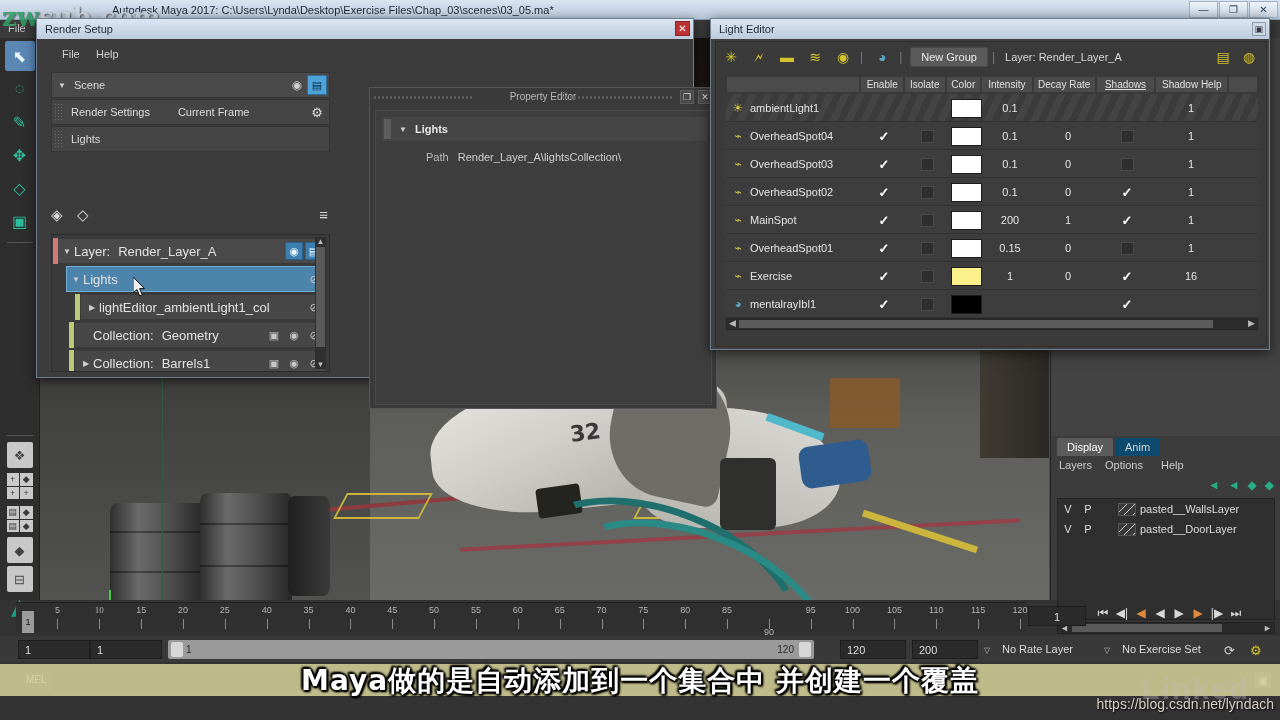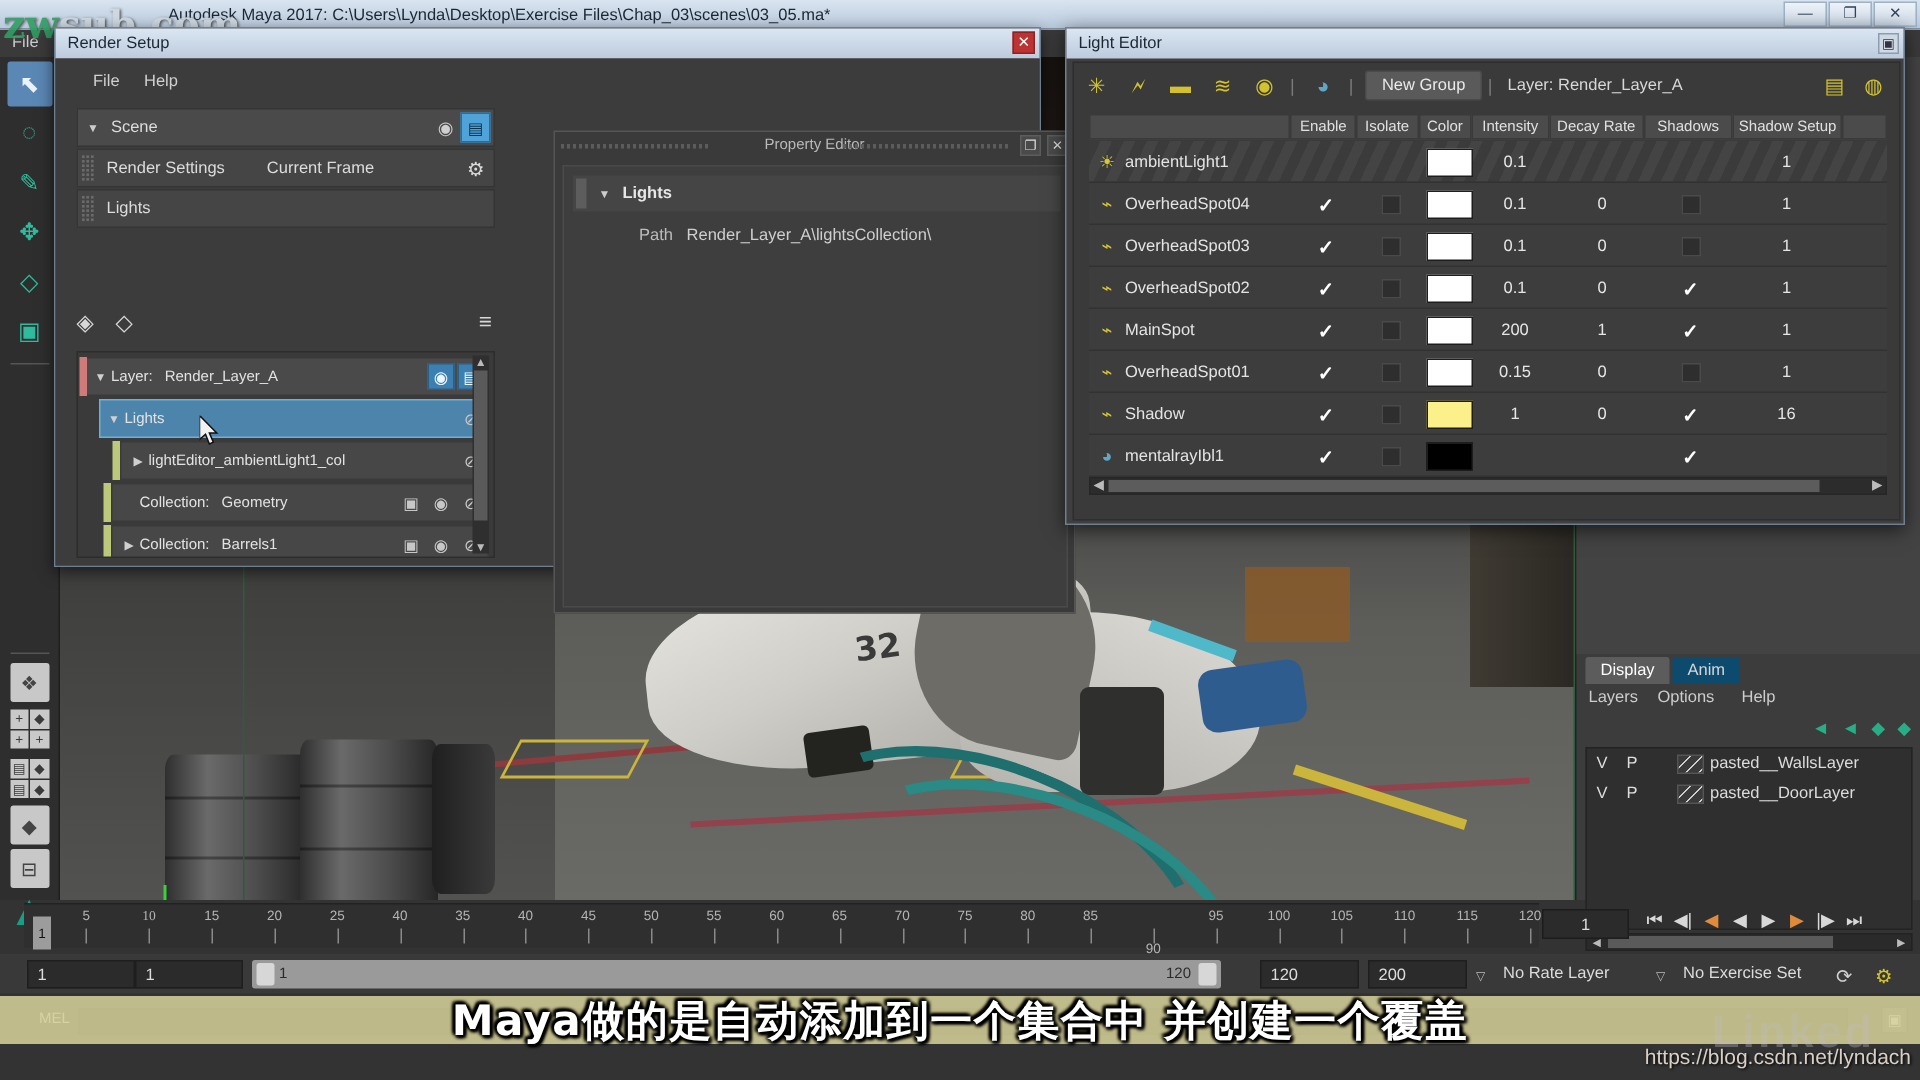"Shadows" div.hcell { text-decoration: none -> underline }
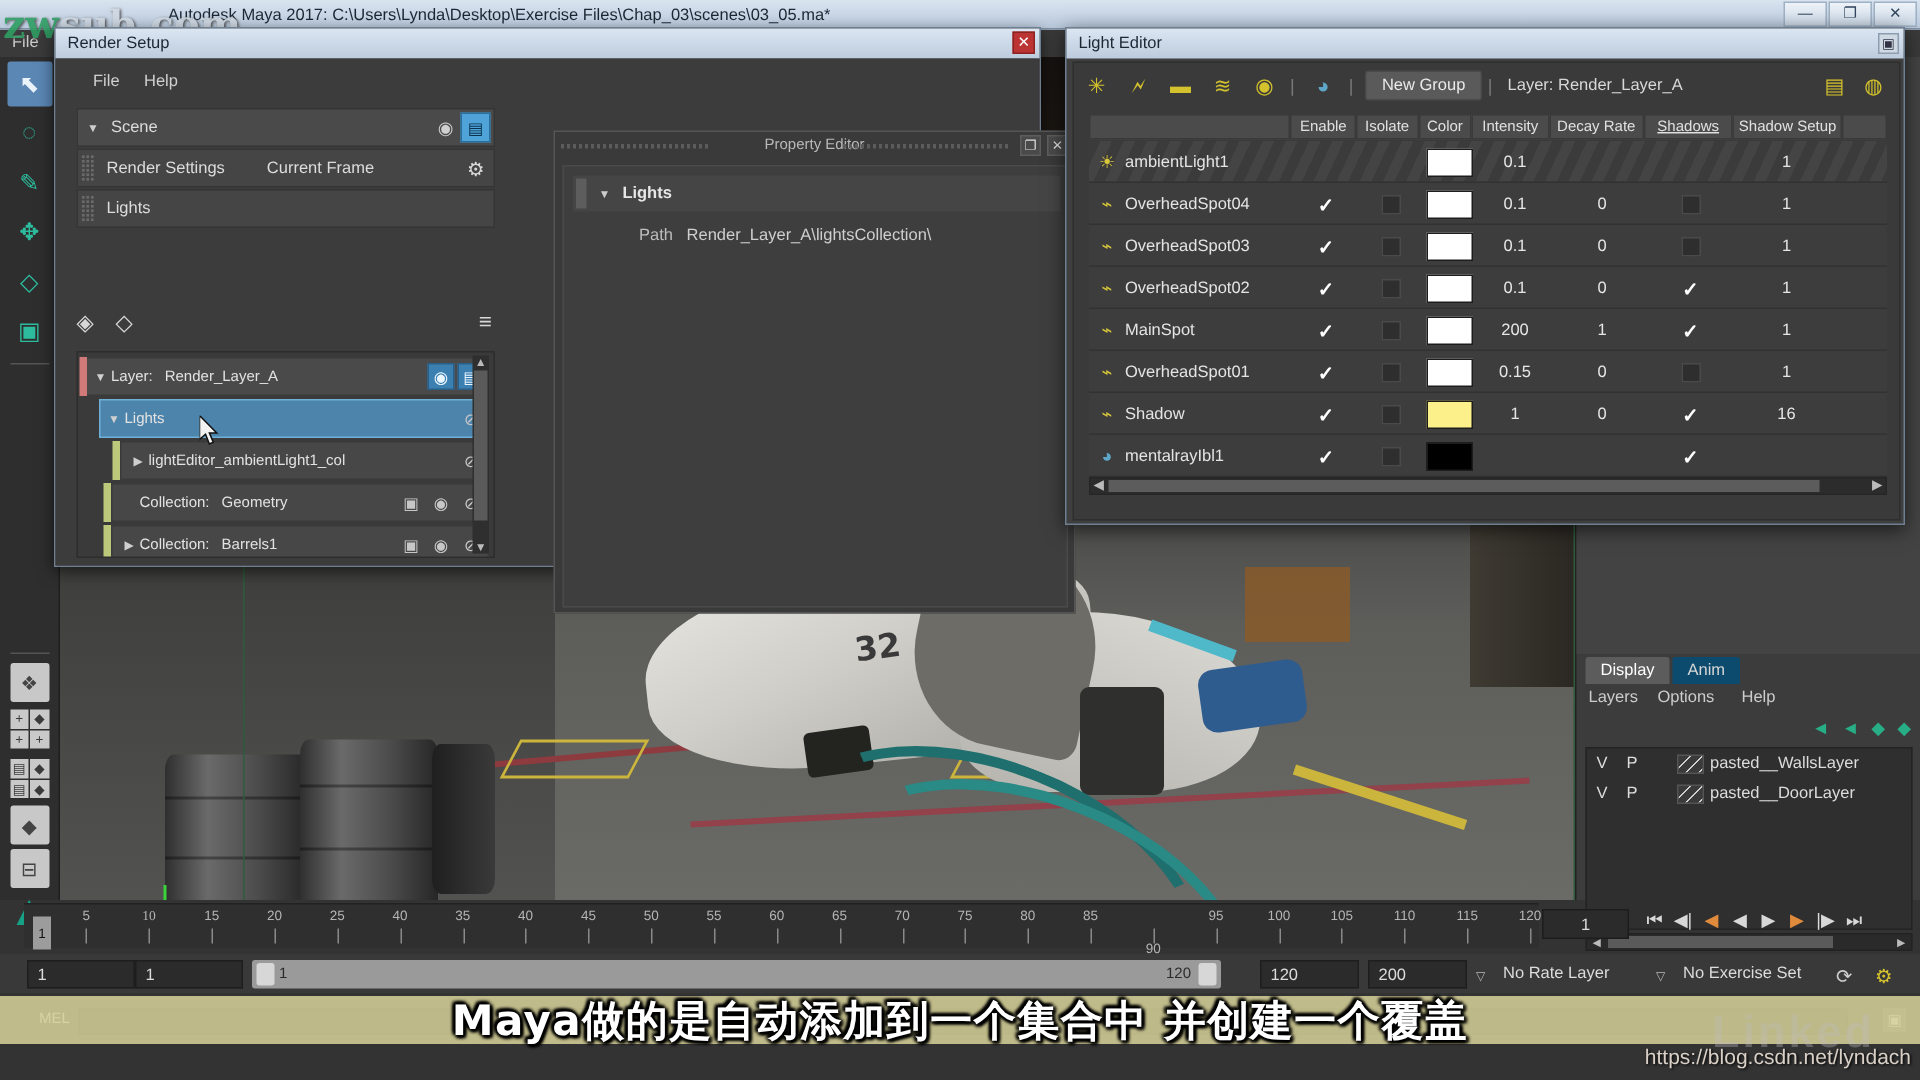"Shadow Setup" div.hcell { text: Setup -> Help }
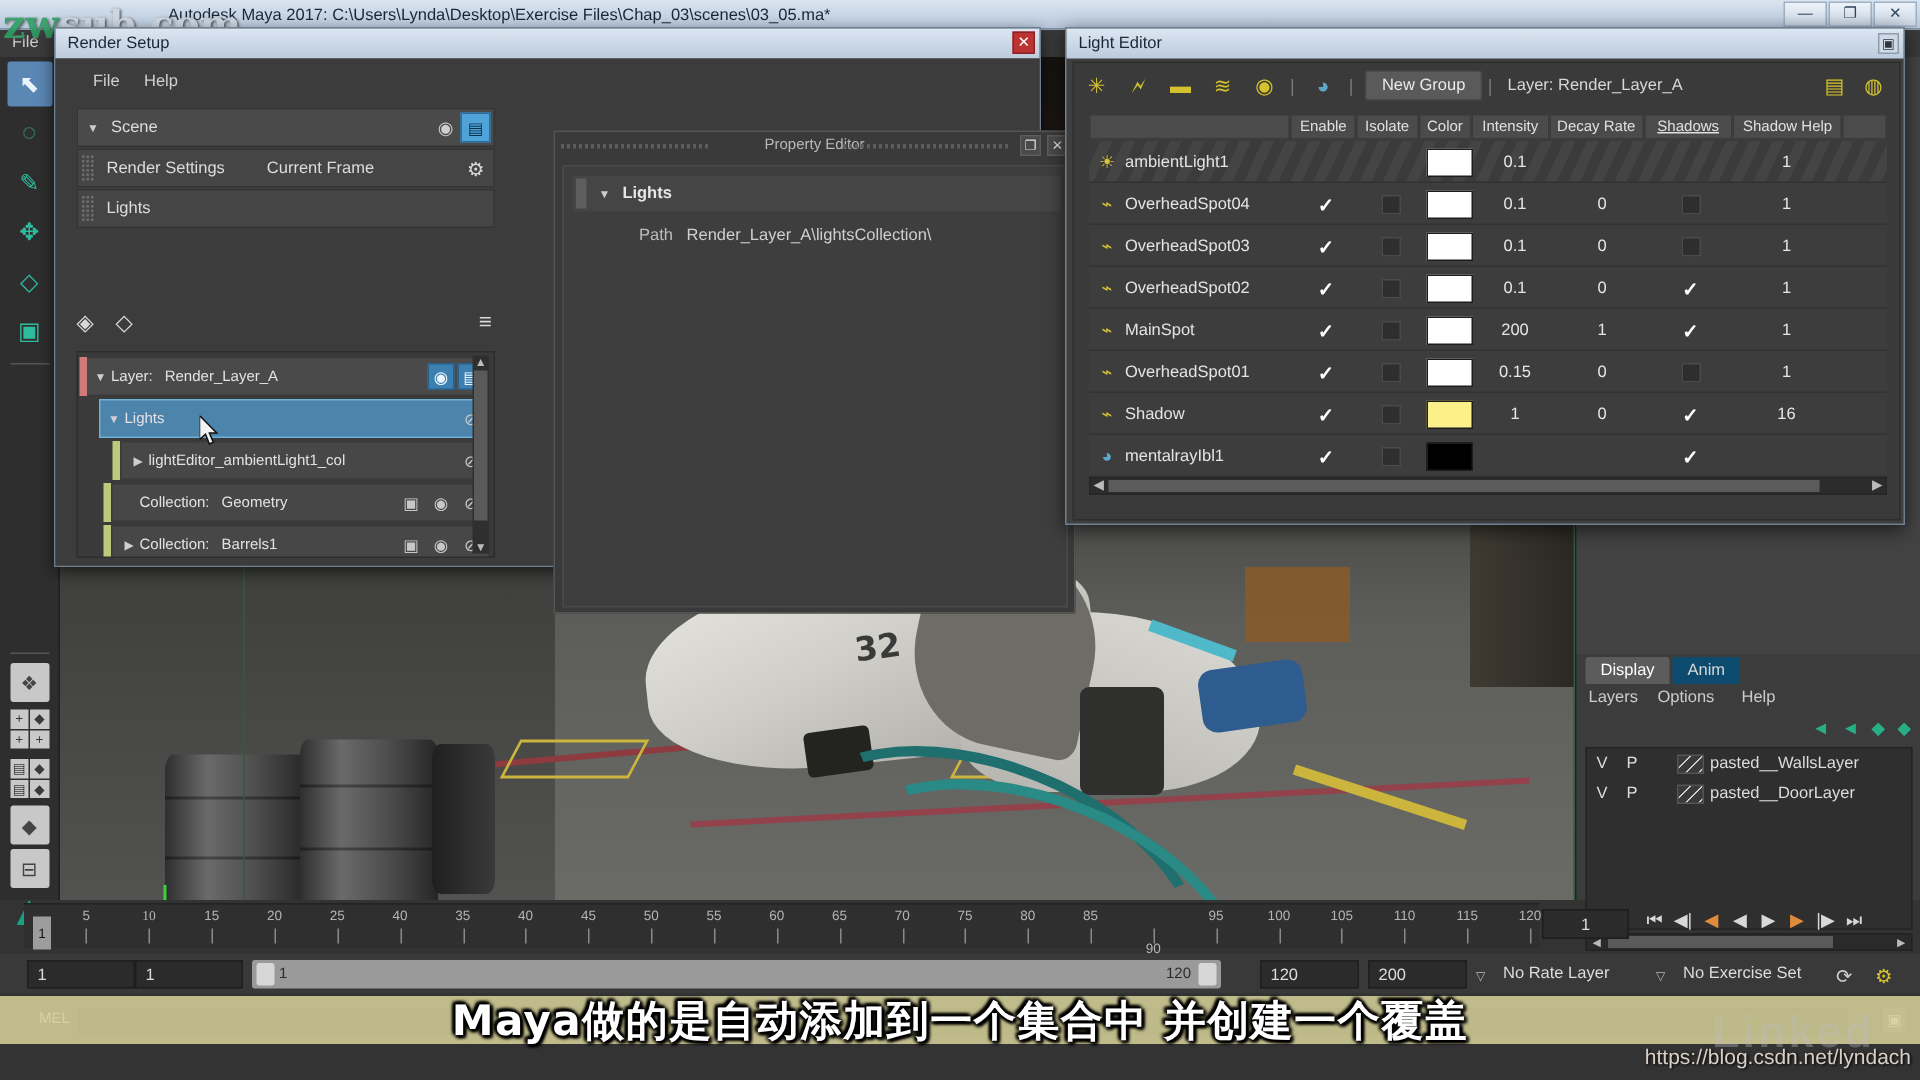"Layer:" .tlbl { font-size: 10px -> 13px }
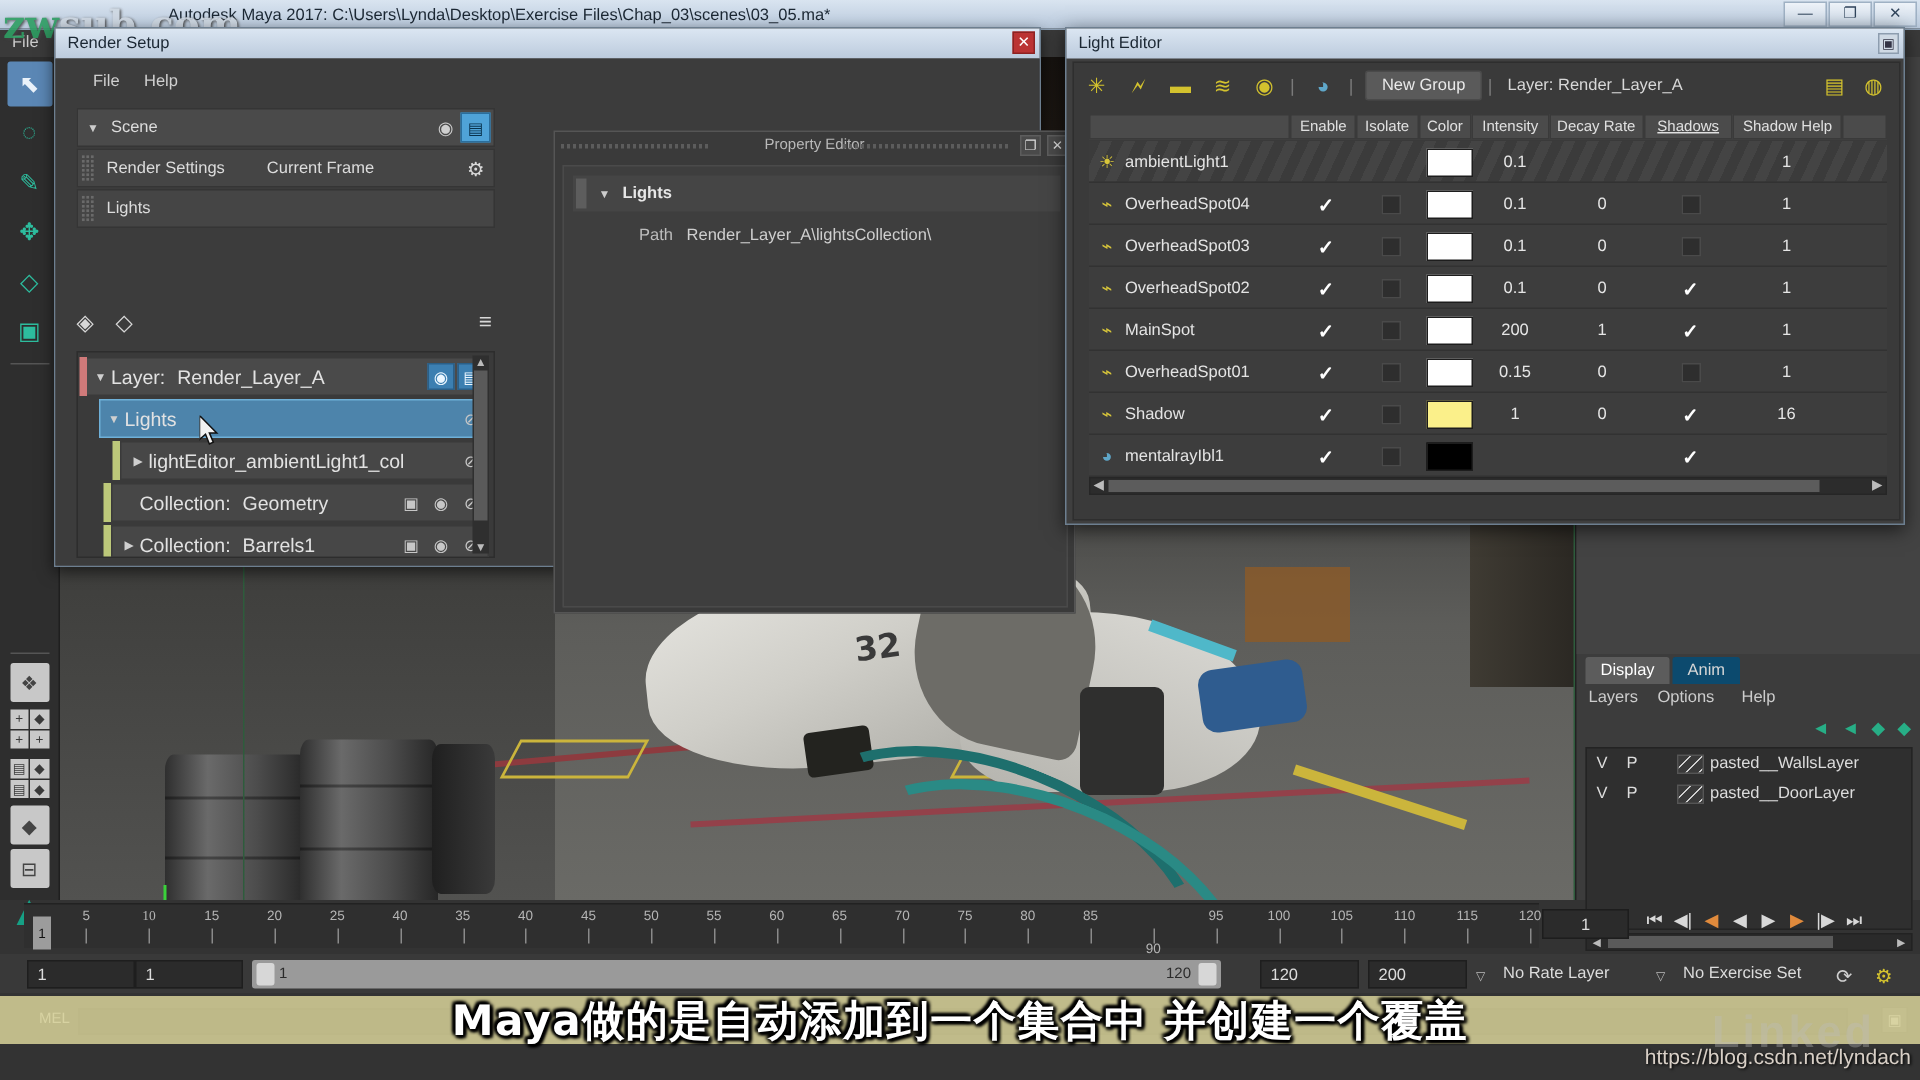"Shadow" span { text: Shadow -> Exercise }
